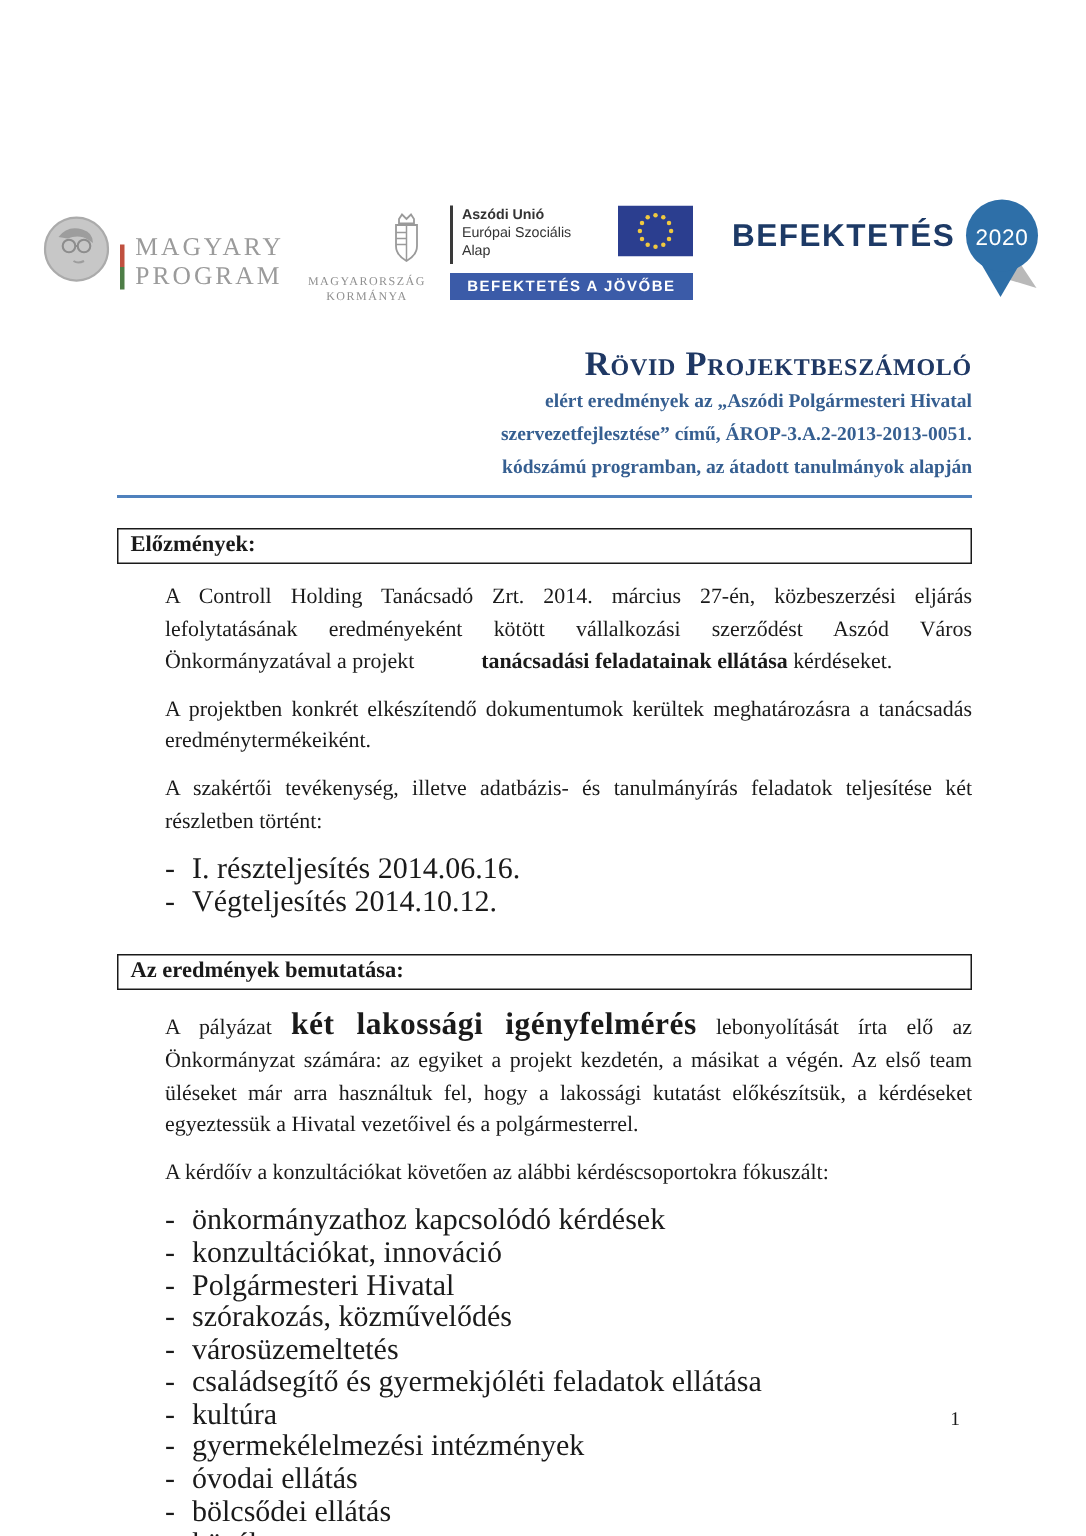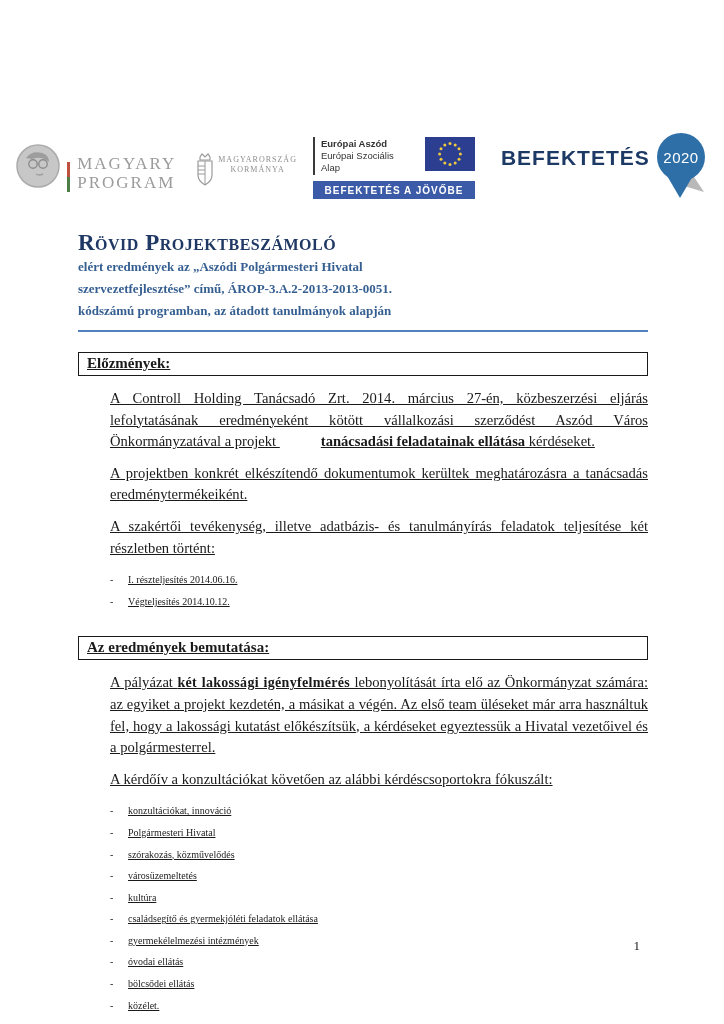"Európai Aszód" span.b { text: Európai Aszód -> Aszódi Unió }
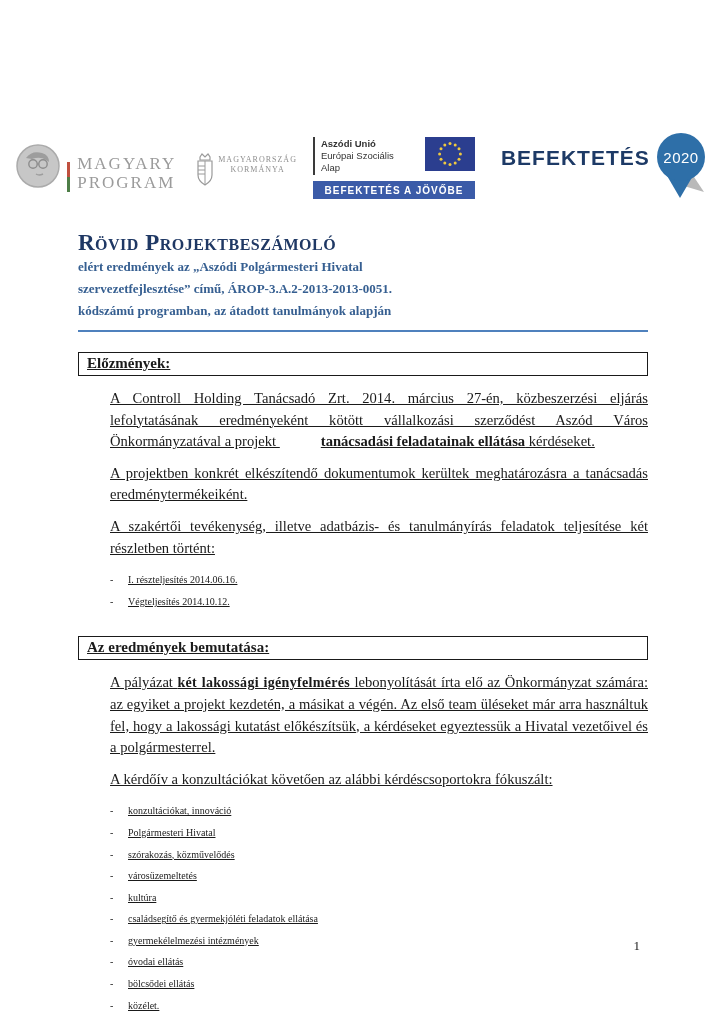"MAGYARORSZÁG" .gov { align-items: flex-start -> flex-end; flex-direction: row -> column }
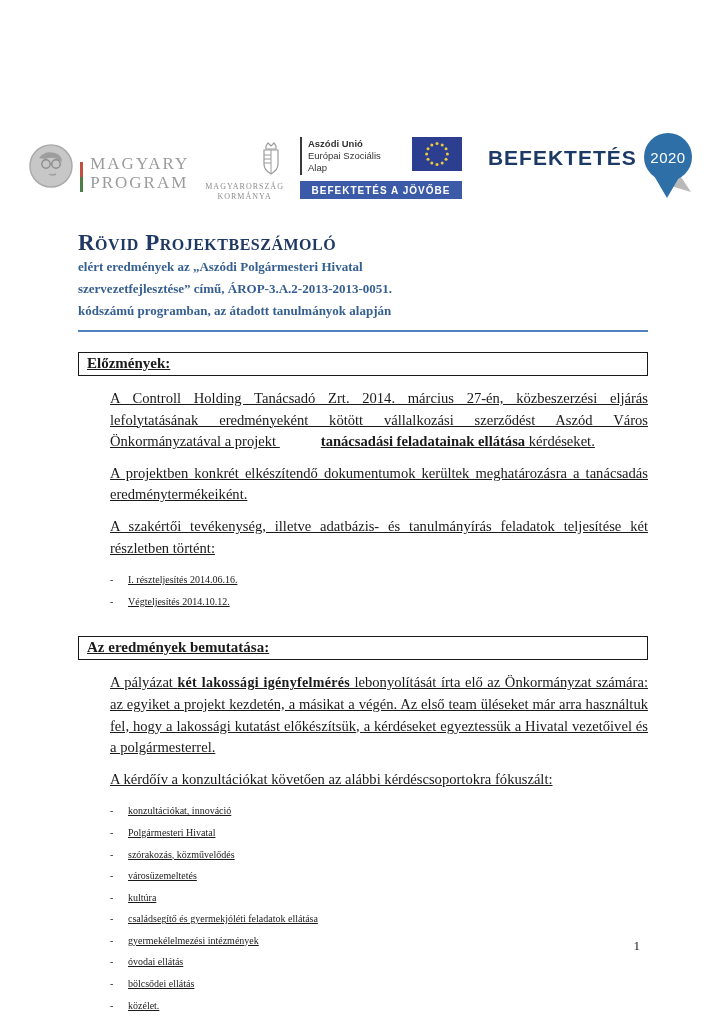"Rövid Projektbeszámoló" .title-block { text-align: left -> right }
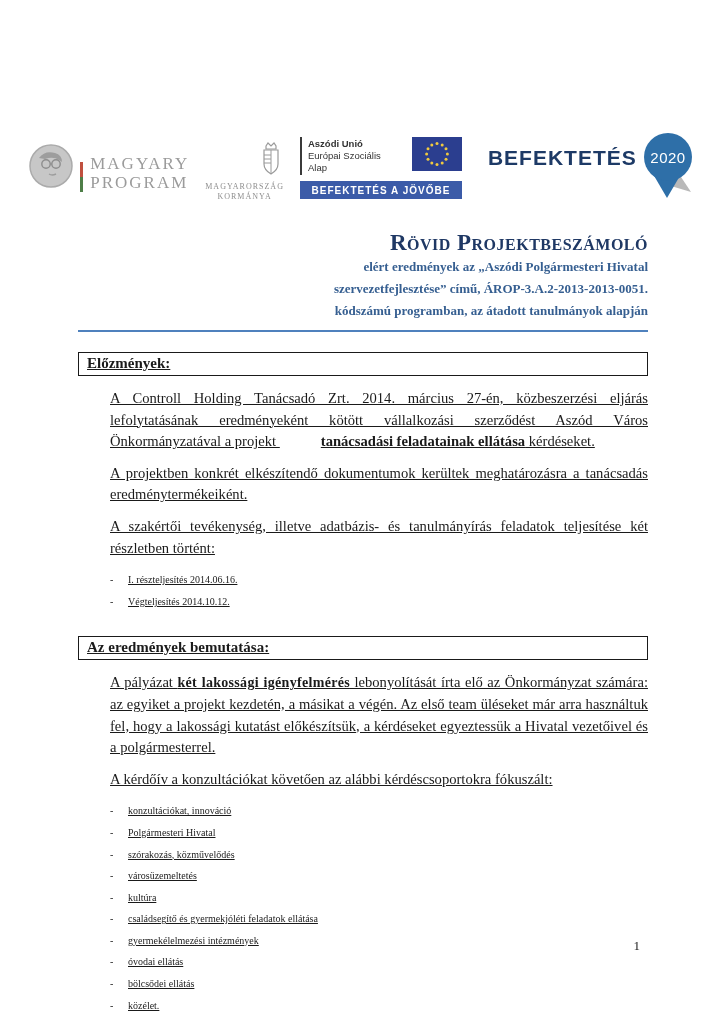"Előzmények:" .section { text-decoration: underline -> none }
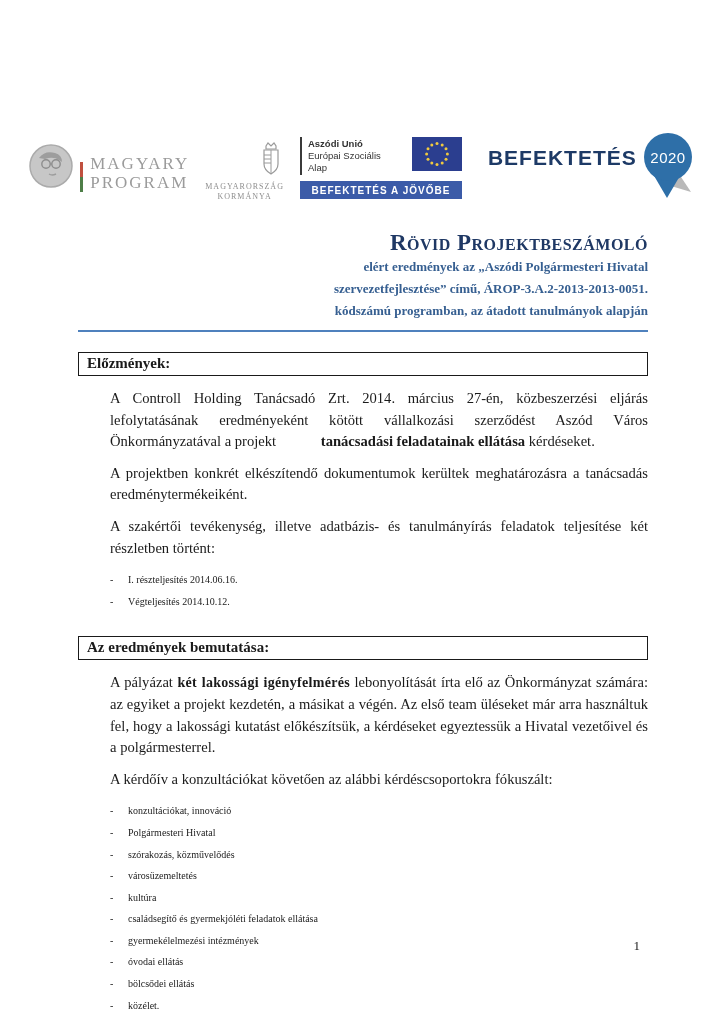"I. részteljesítés 2014.06.16." ul.dash-list li { font-size: 10px -> 20px }
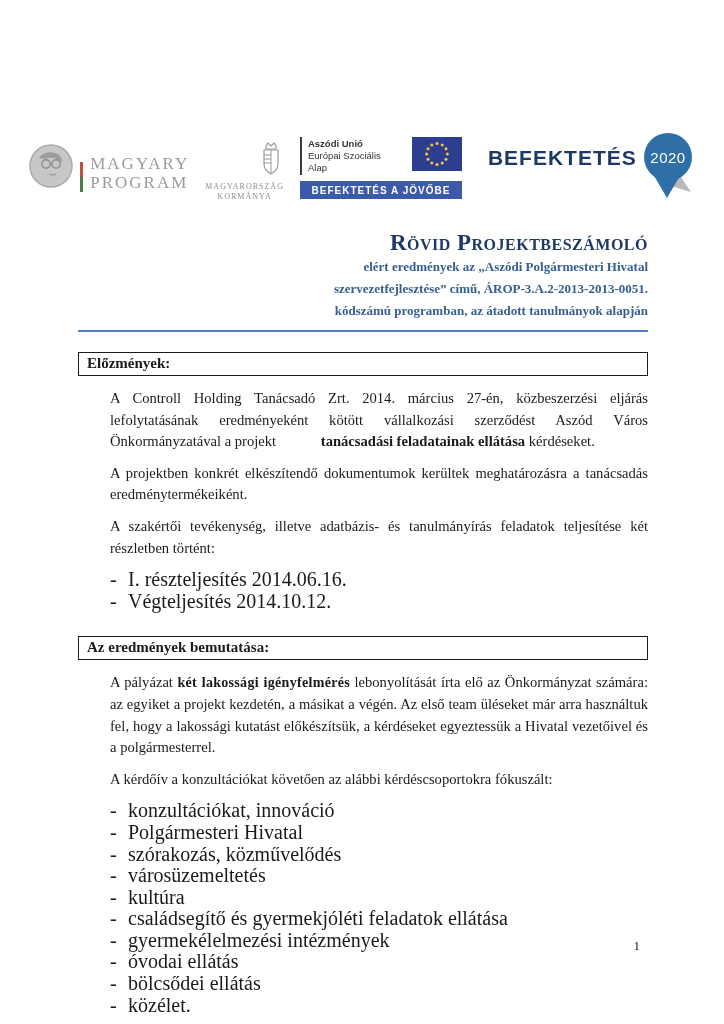"két lakossági igényfelmérés" .section-body p .bold-lg { font-size: 14px -> 21px }
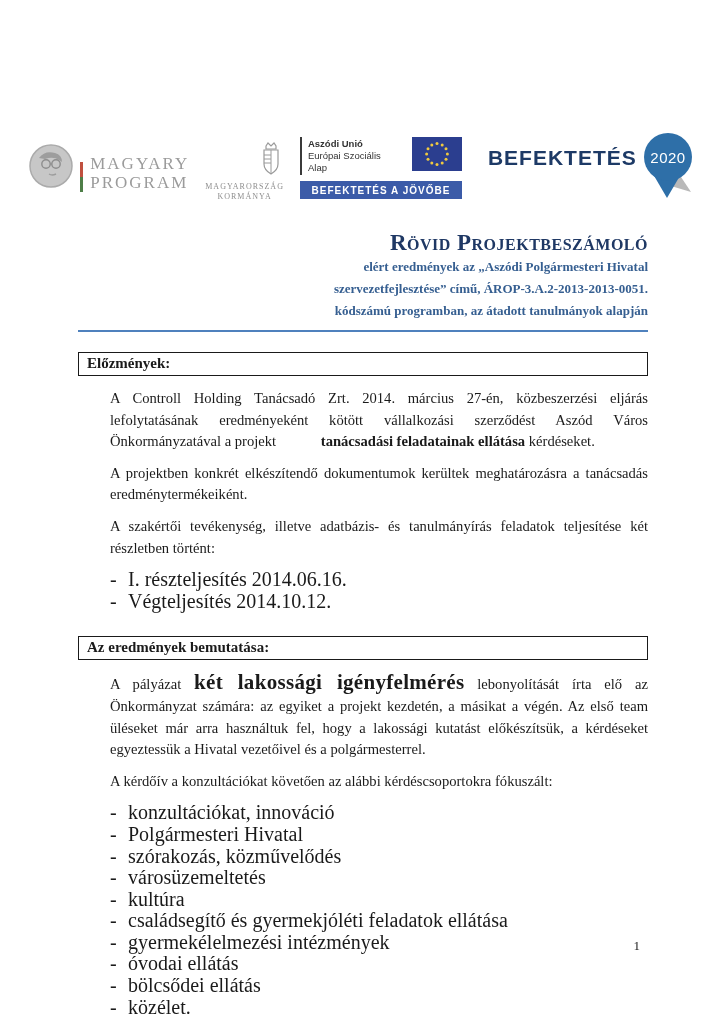"önkormányzathoz kapcsolódó kérdések" li { html: none -> <li>önkormányzathoz kapcsolódó kérdések</li> }
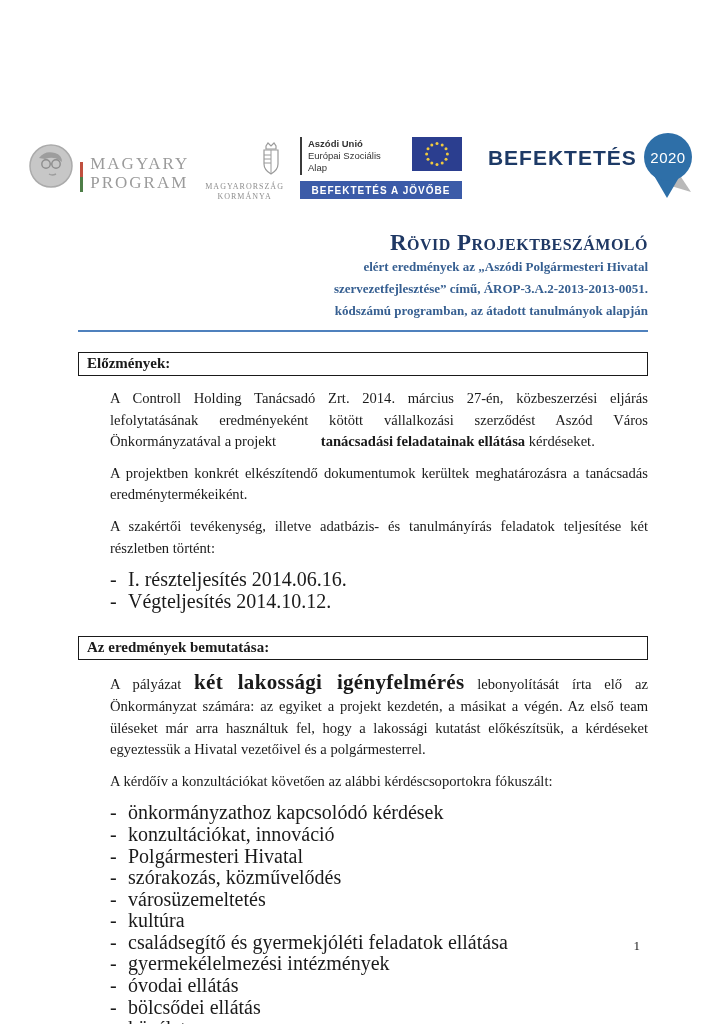"kultúra" li { order: before "családsegítő és gyermekjóléti feladatok" -> after "családsegítő és gyermekjóléti feladatok" }
